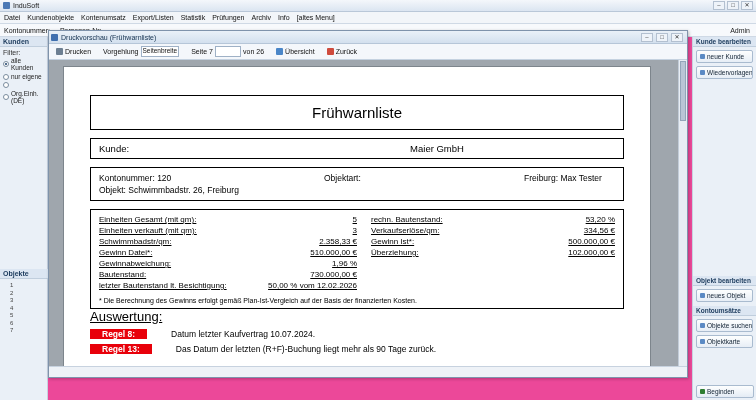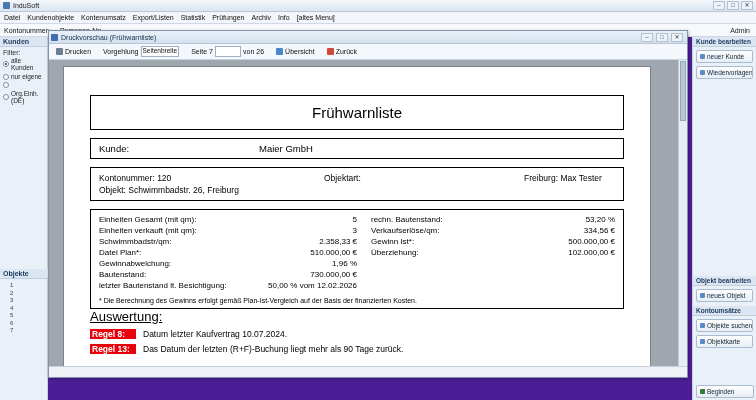"Frühwarnliste" #app { background: #4c1d95 -> #ec4899 }
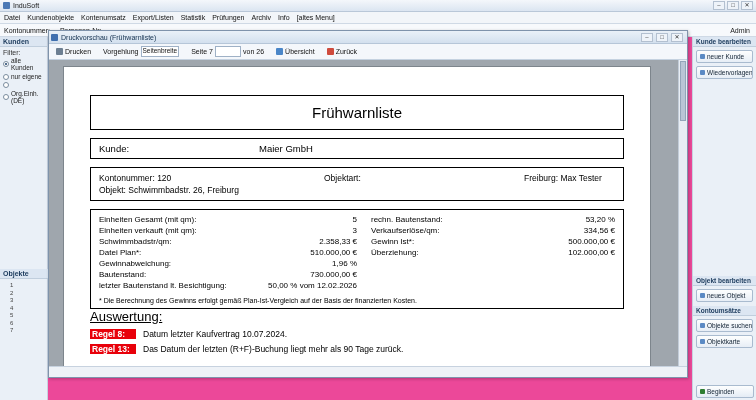"Maier GmbH" .kunde-row .val { text-align: none -> center }
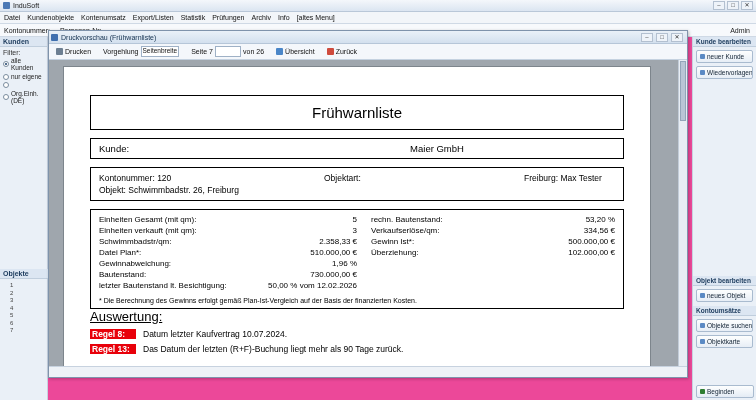"Einheiten Gesamt (mit qm):" .data-grid { text-decoration: none -> underline }
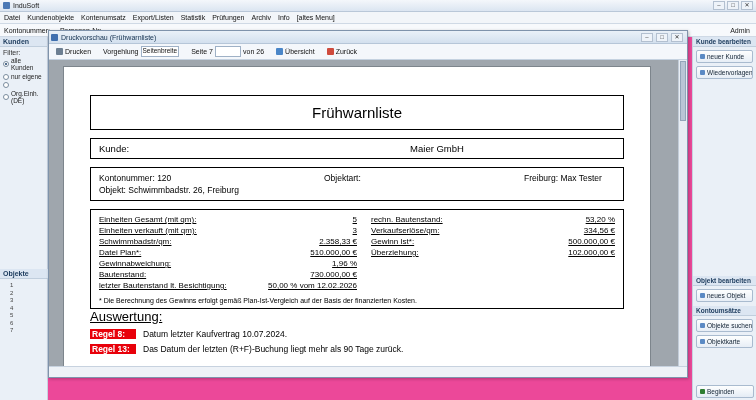"Datei Plan*:" span.k { text: Datei Plan -> Gewinn Datei }
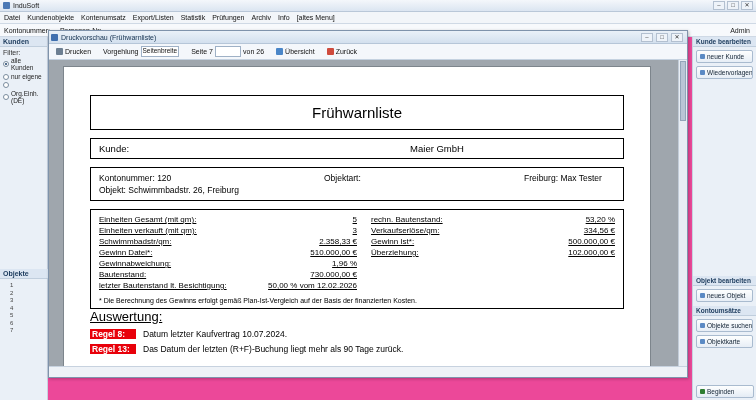"Regel 8:" .rule-badge { margin-right: 7px -> 24px; padding: 0 2px -> 0 12px }
